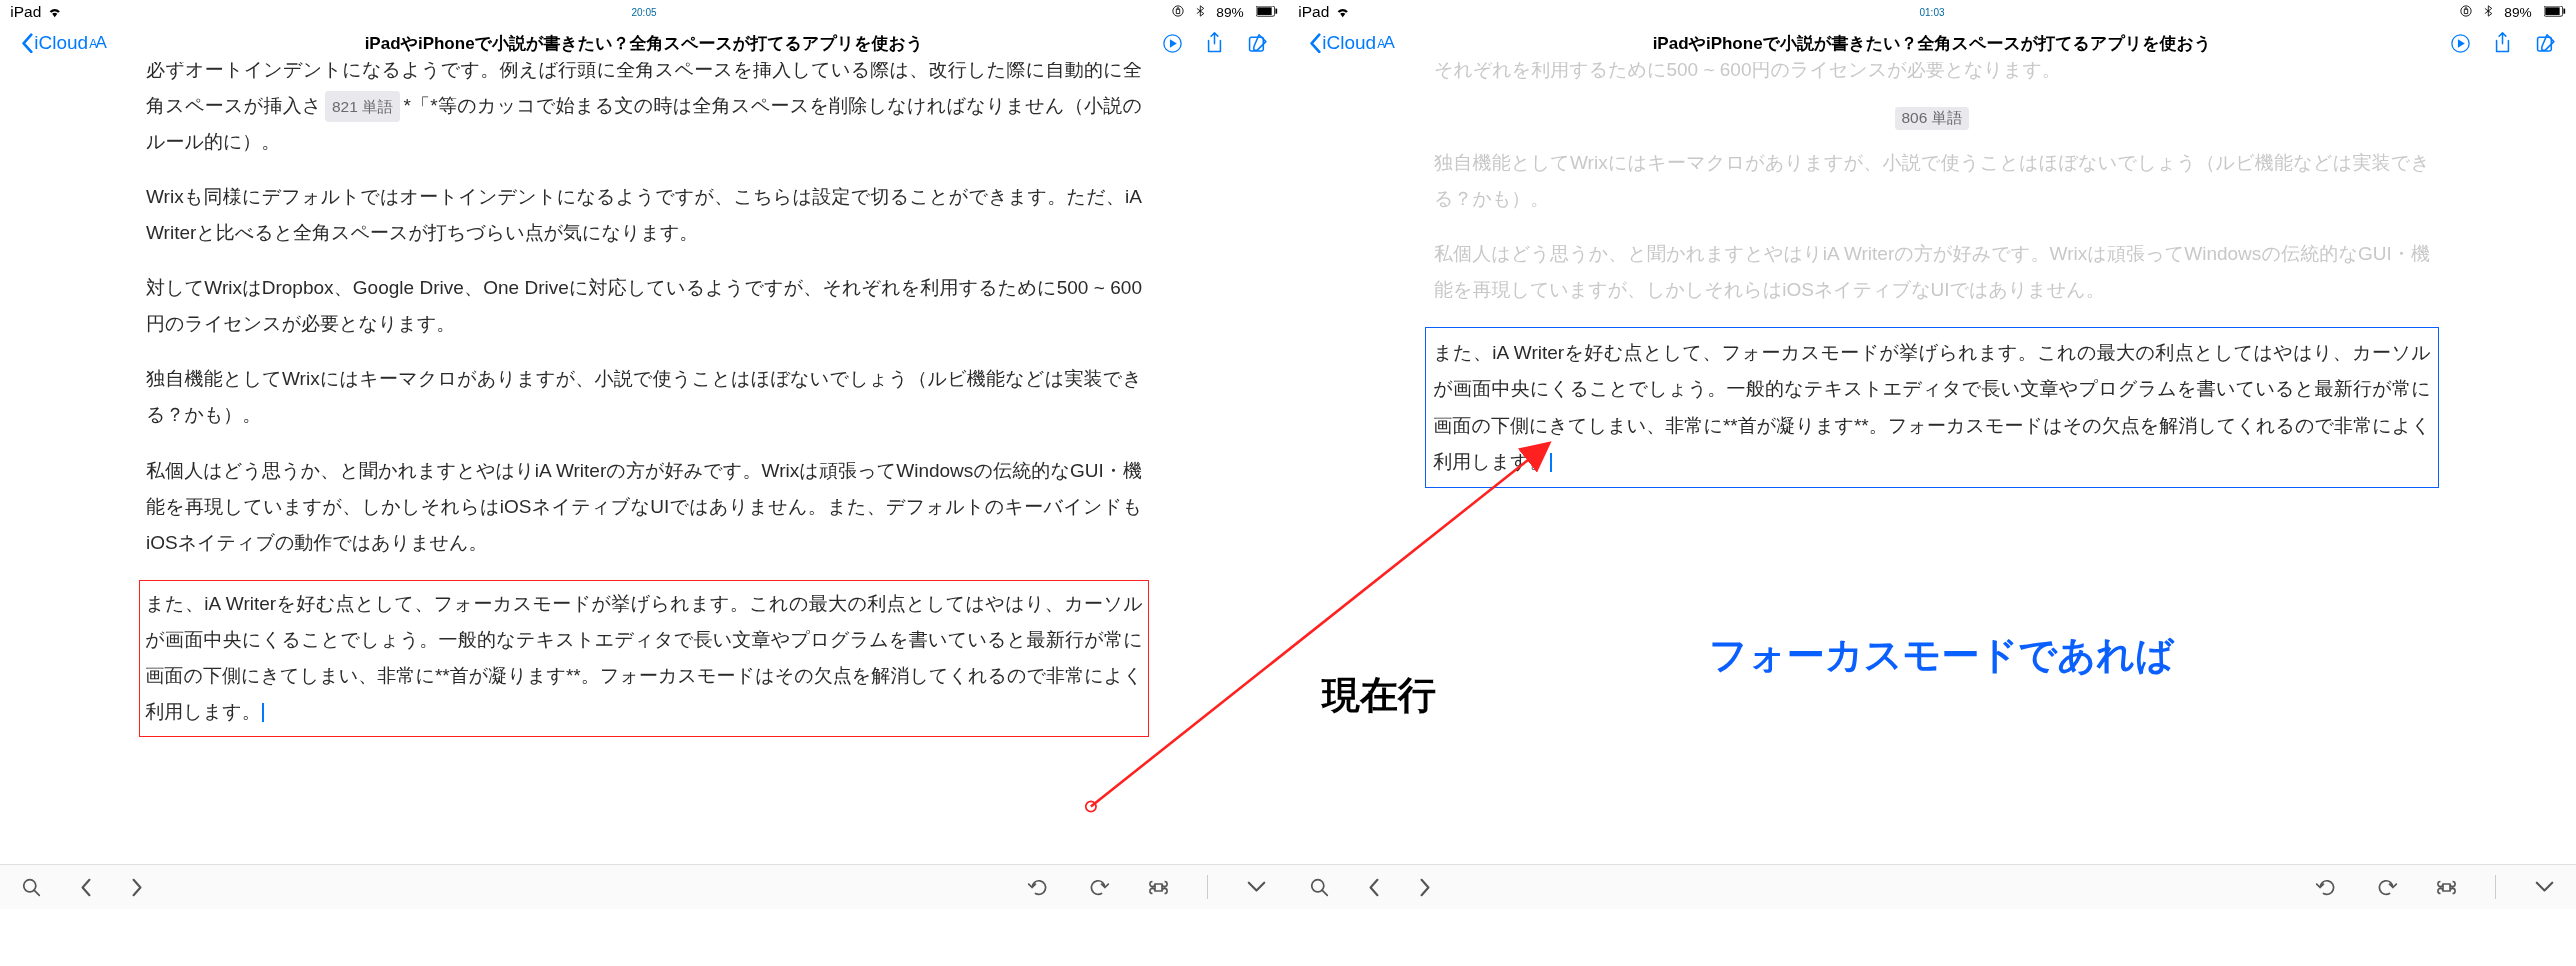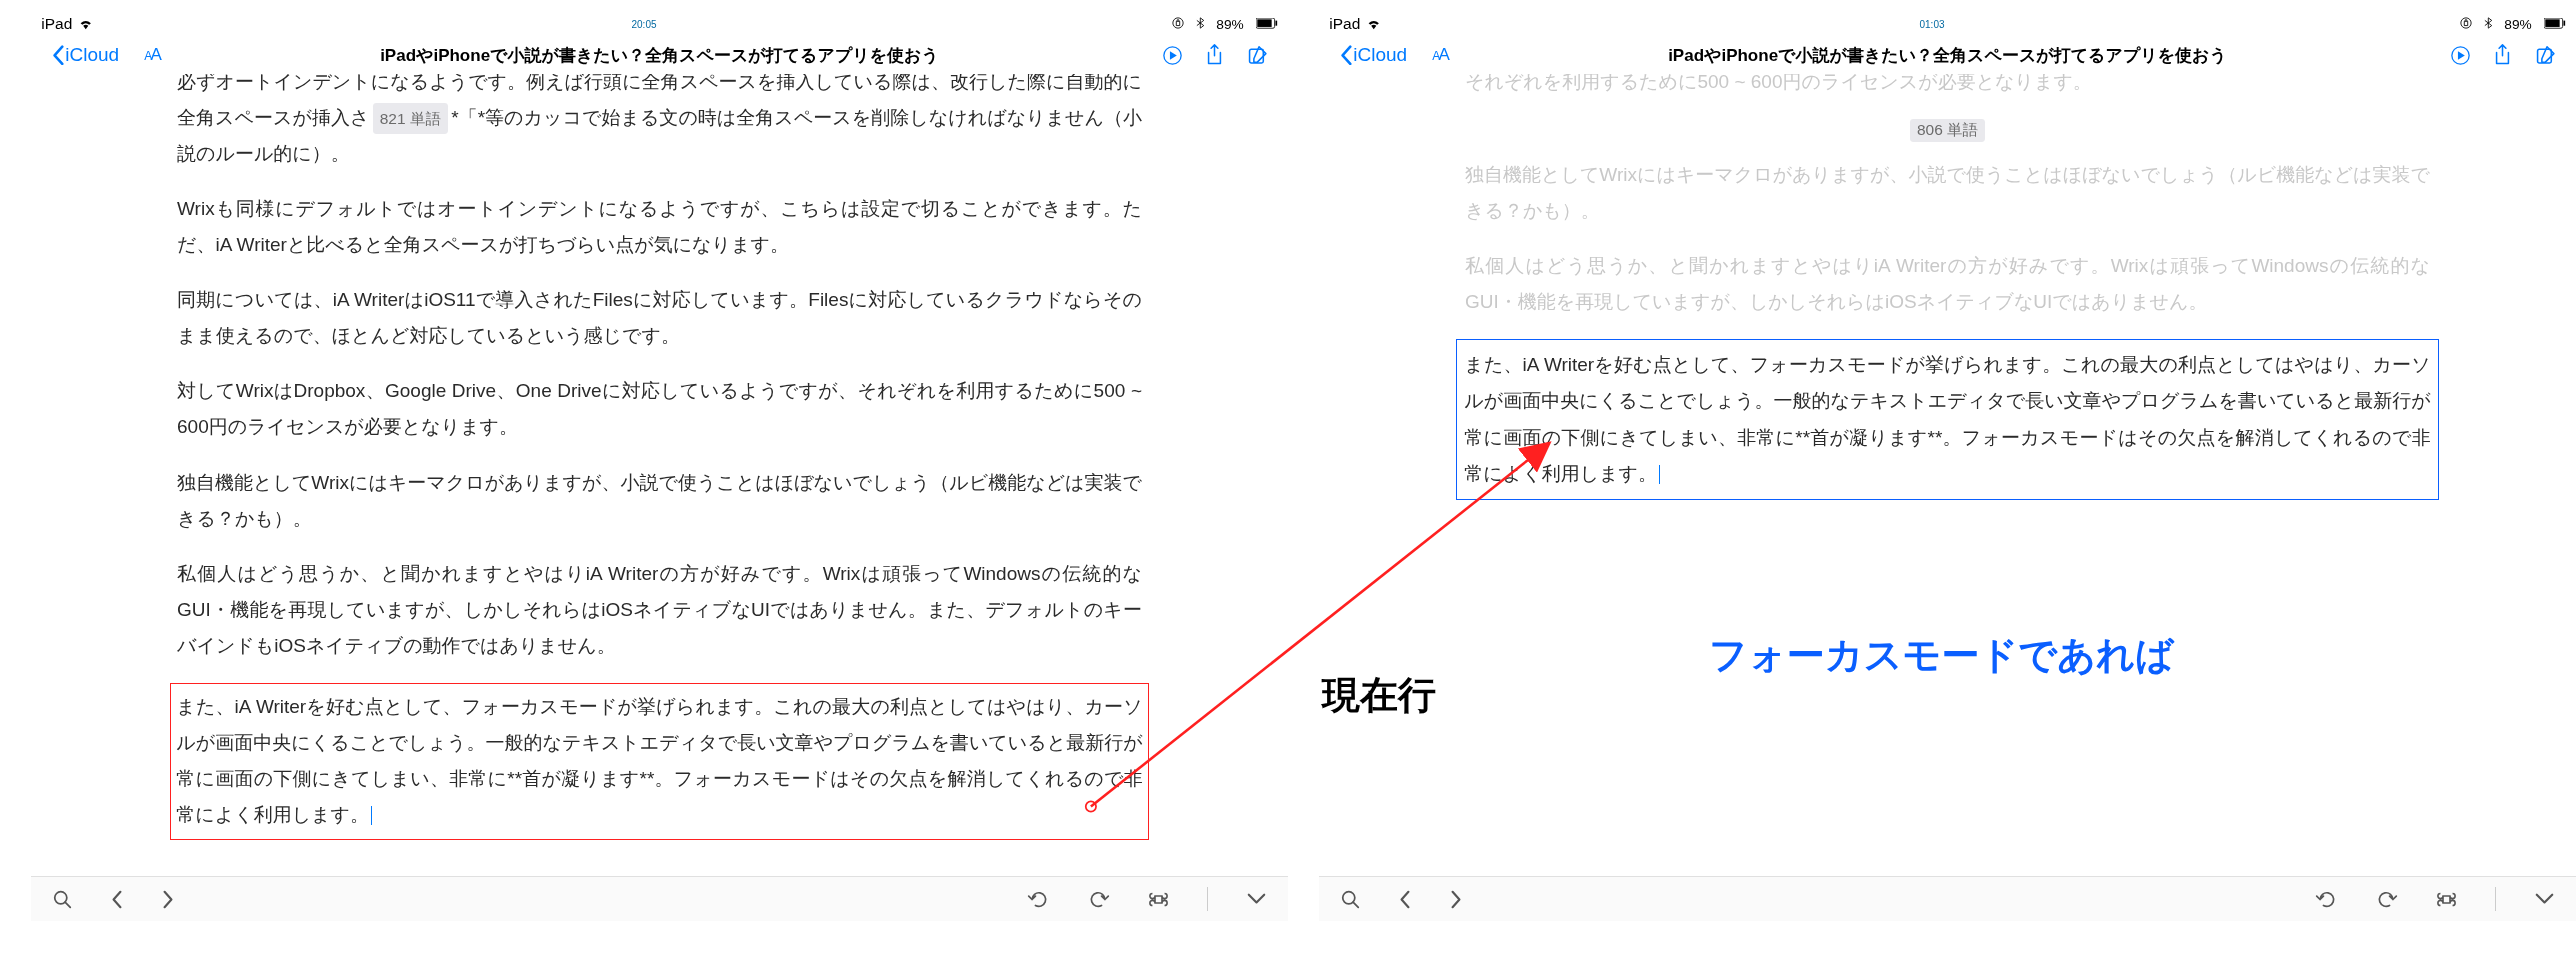"iPad" .screen { padding-left: 31px -> none; top: 12px -> 0 }
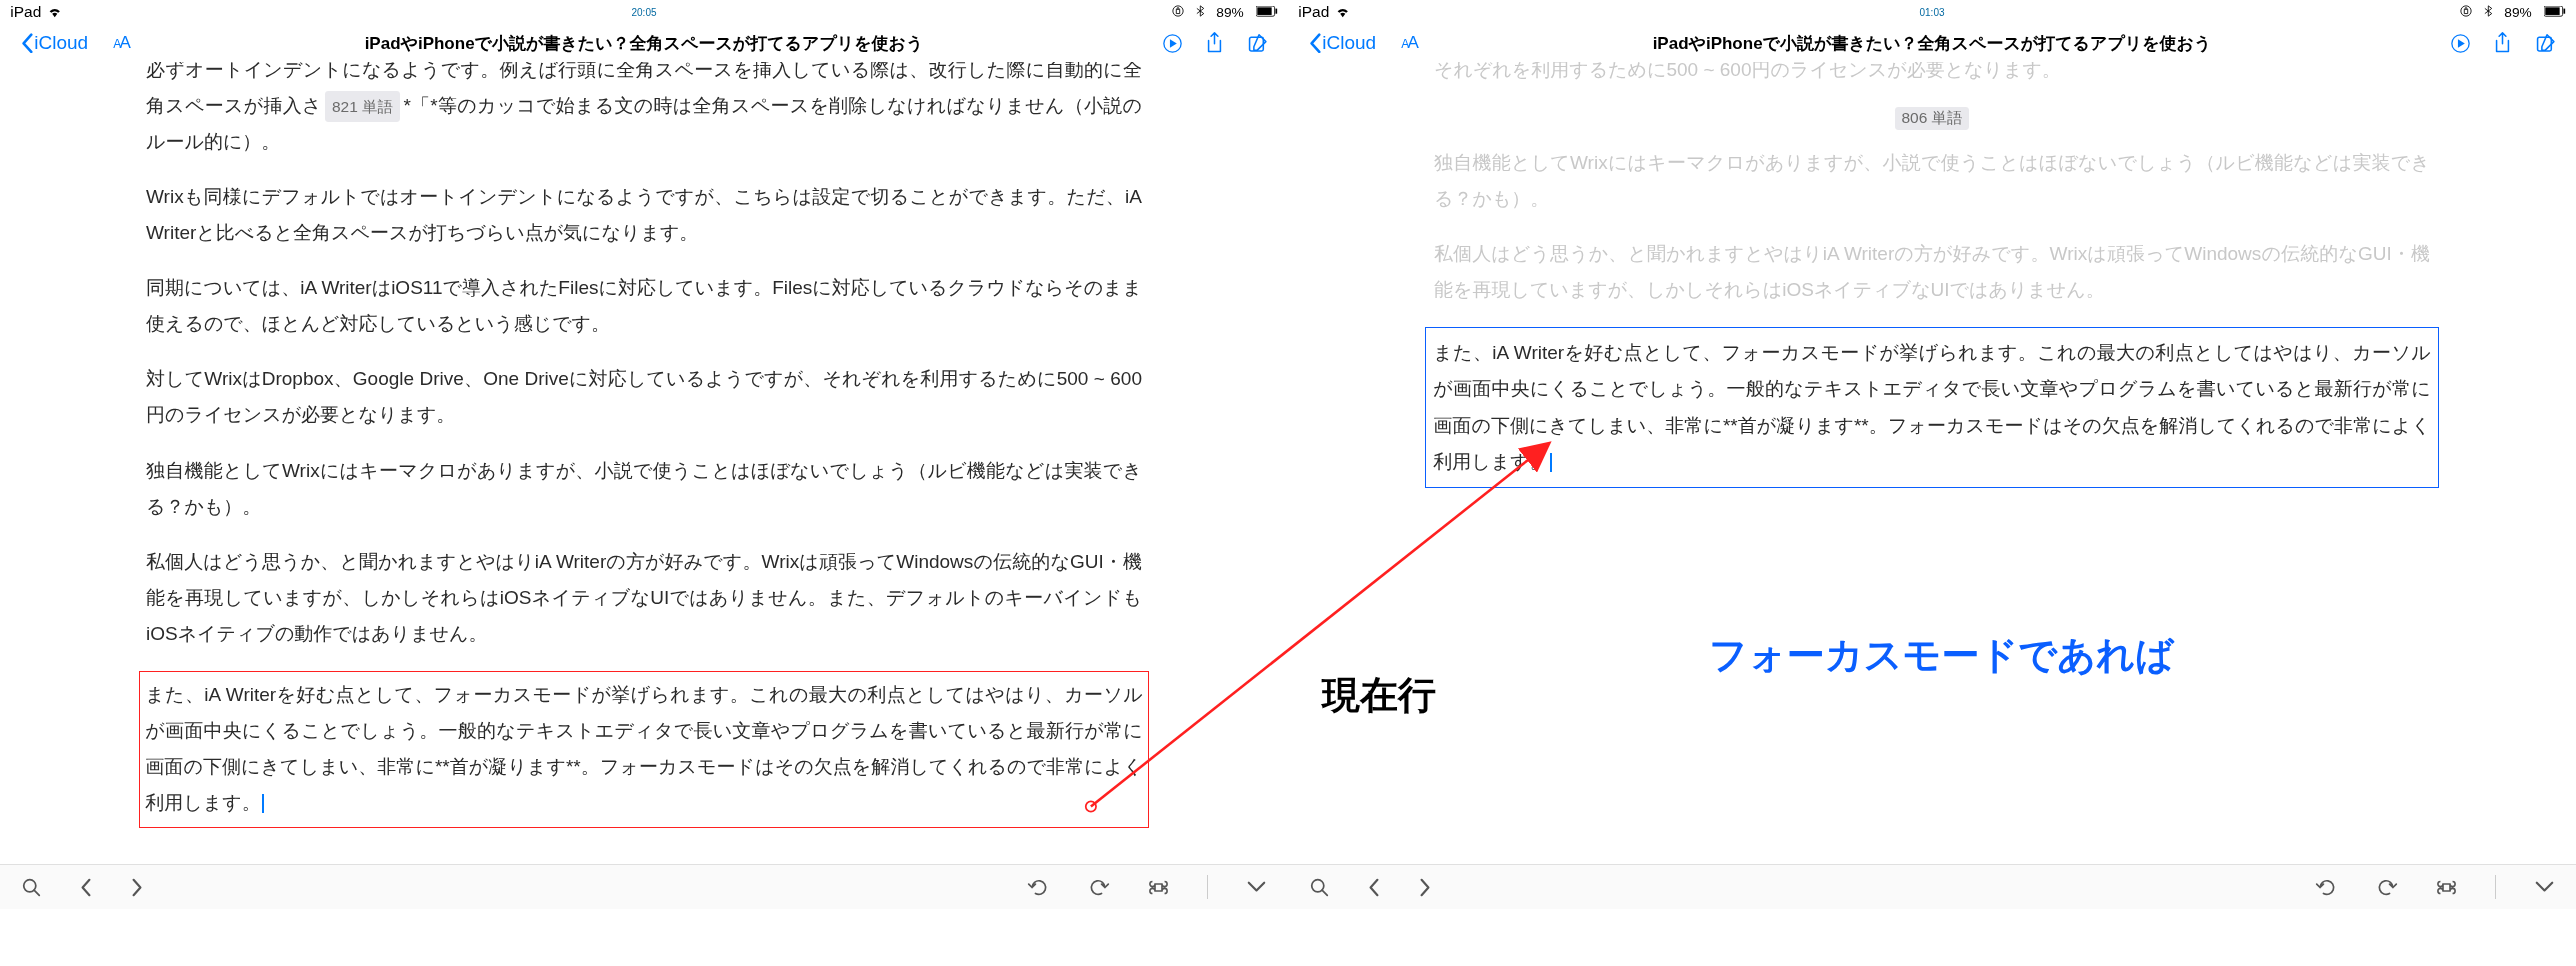"iCloud" .nv-left { gap: 25px -> 1px }
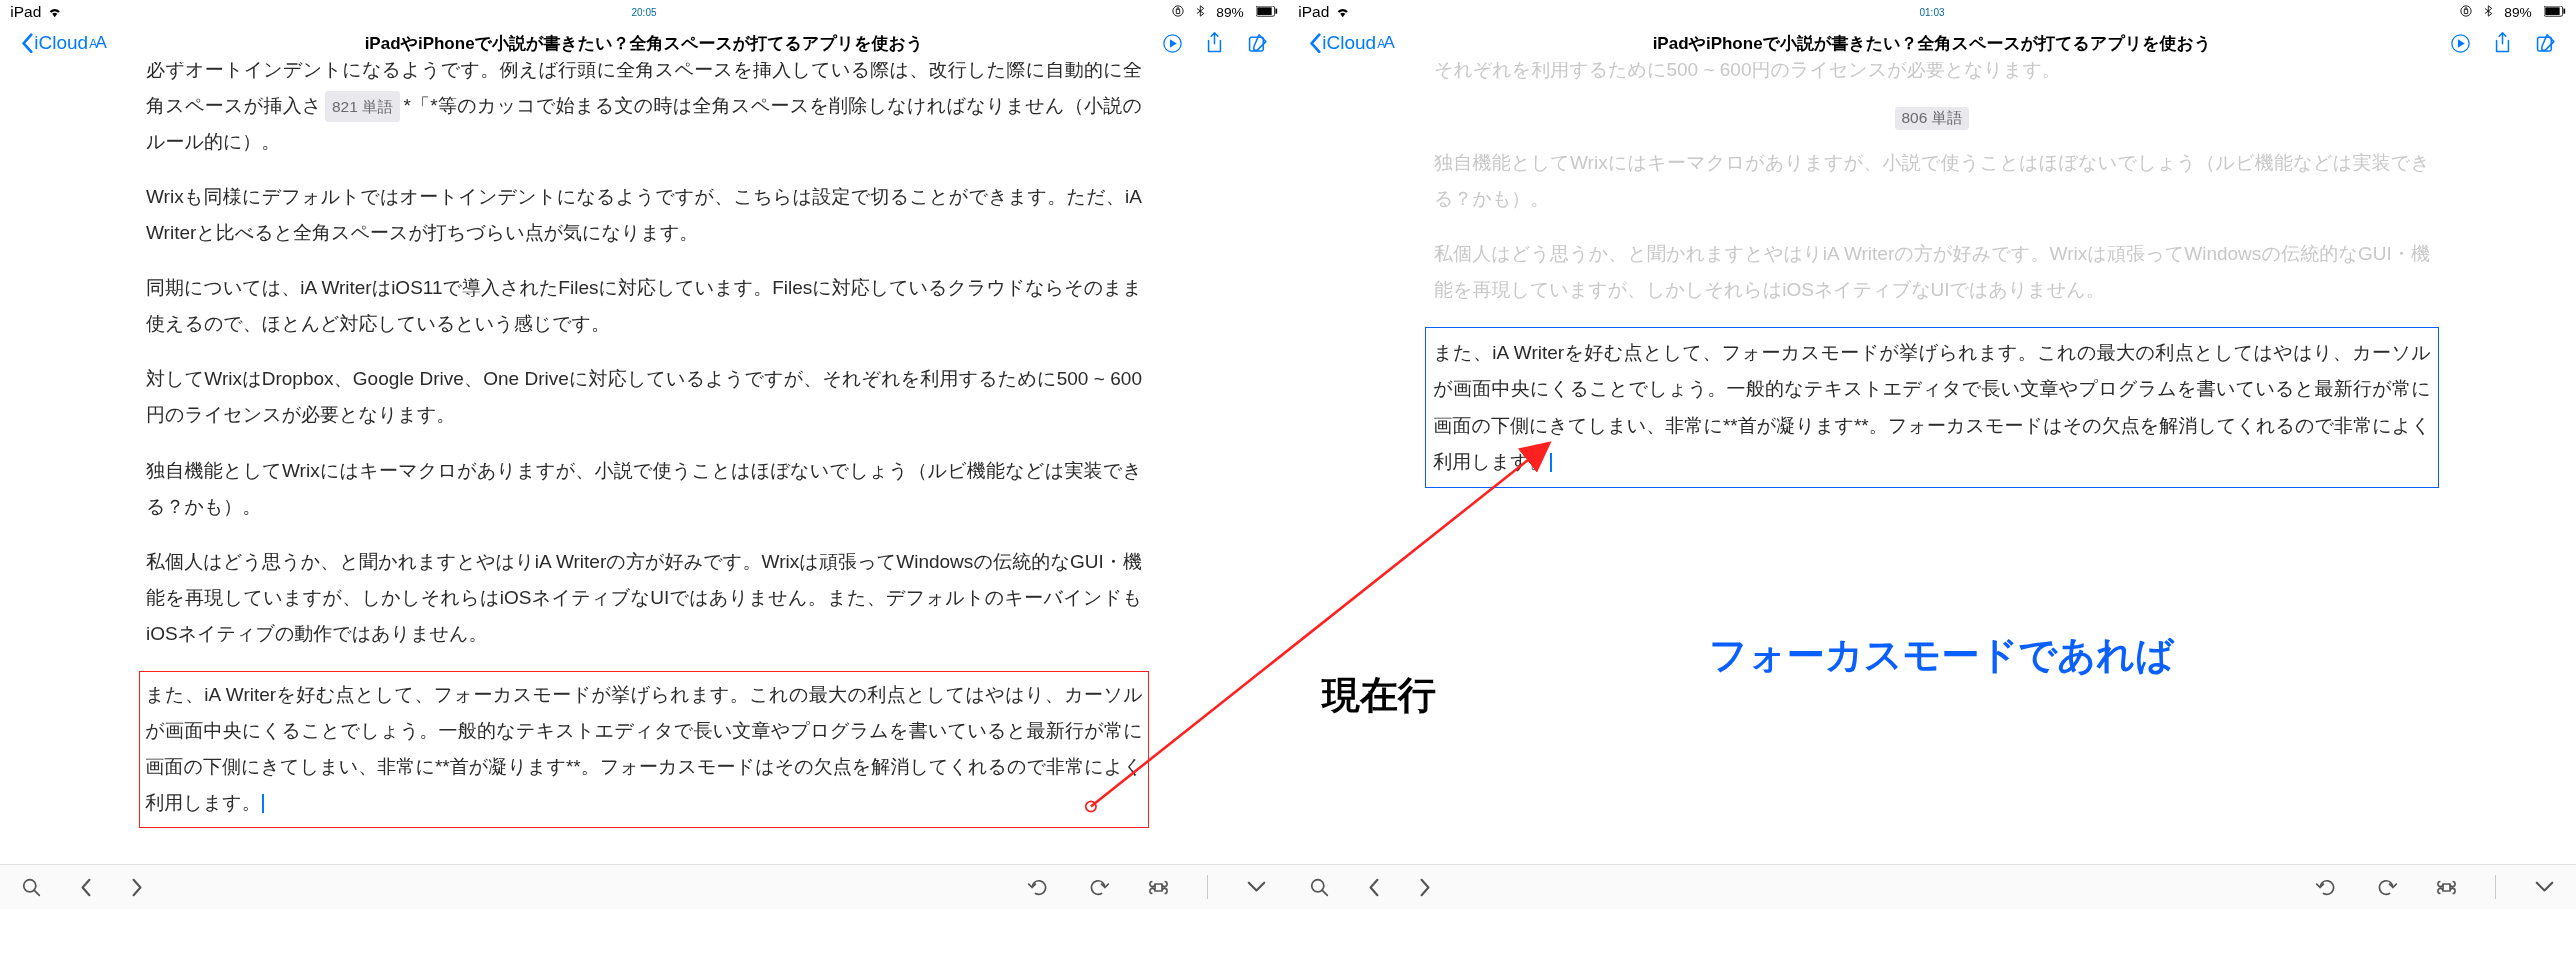"同期については、iA" p.para { html: <p>同期については、iA WriterはiOS11で導入されたFilesに対応しています。Filesに対応しているクラウドならそのまま使えるので、ほとんど対応しているという感じです。</p> -> none }
